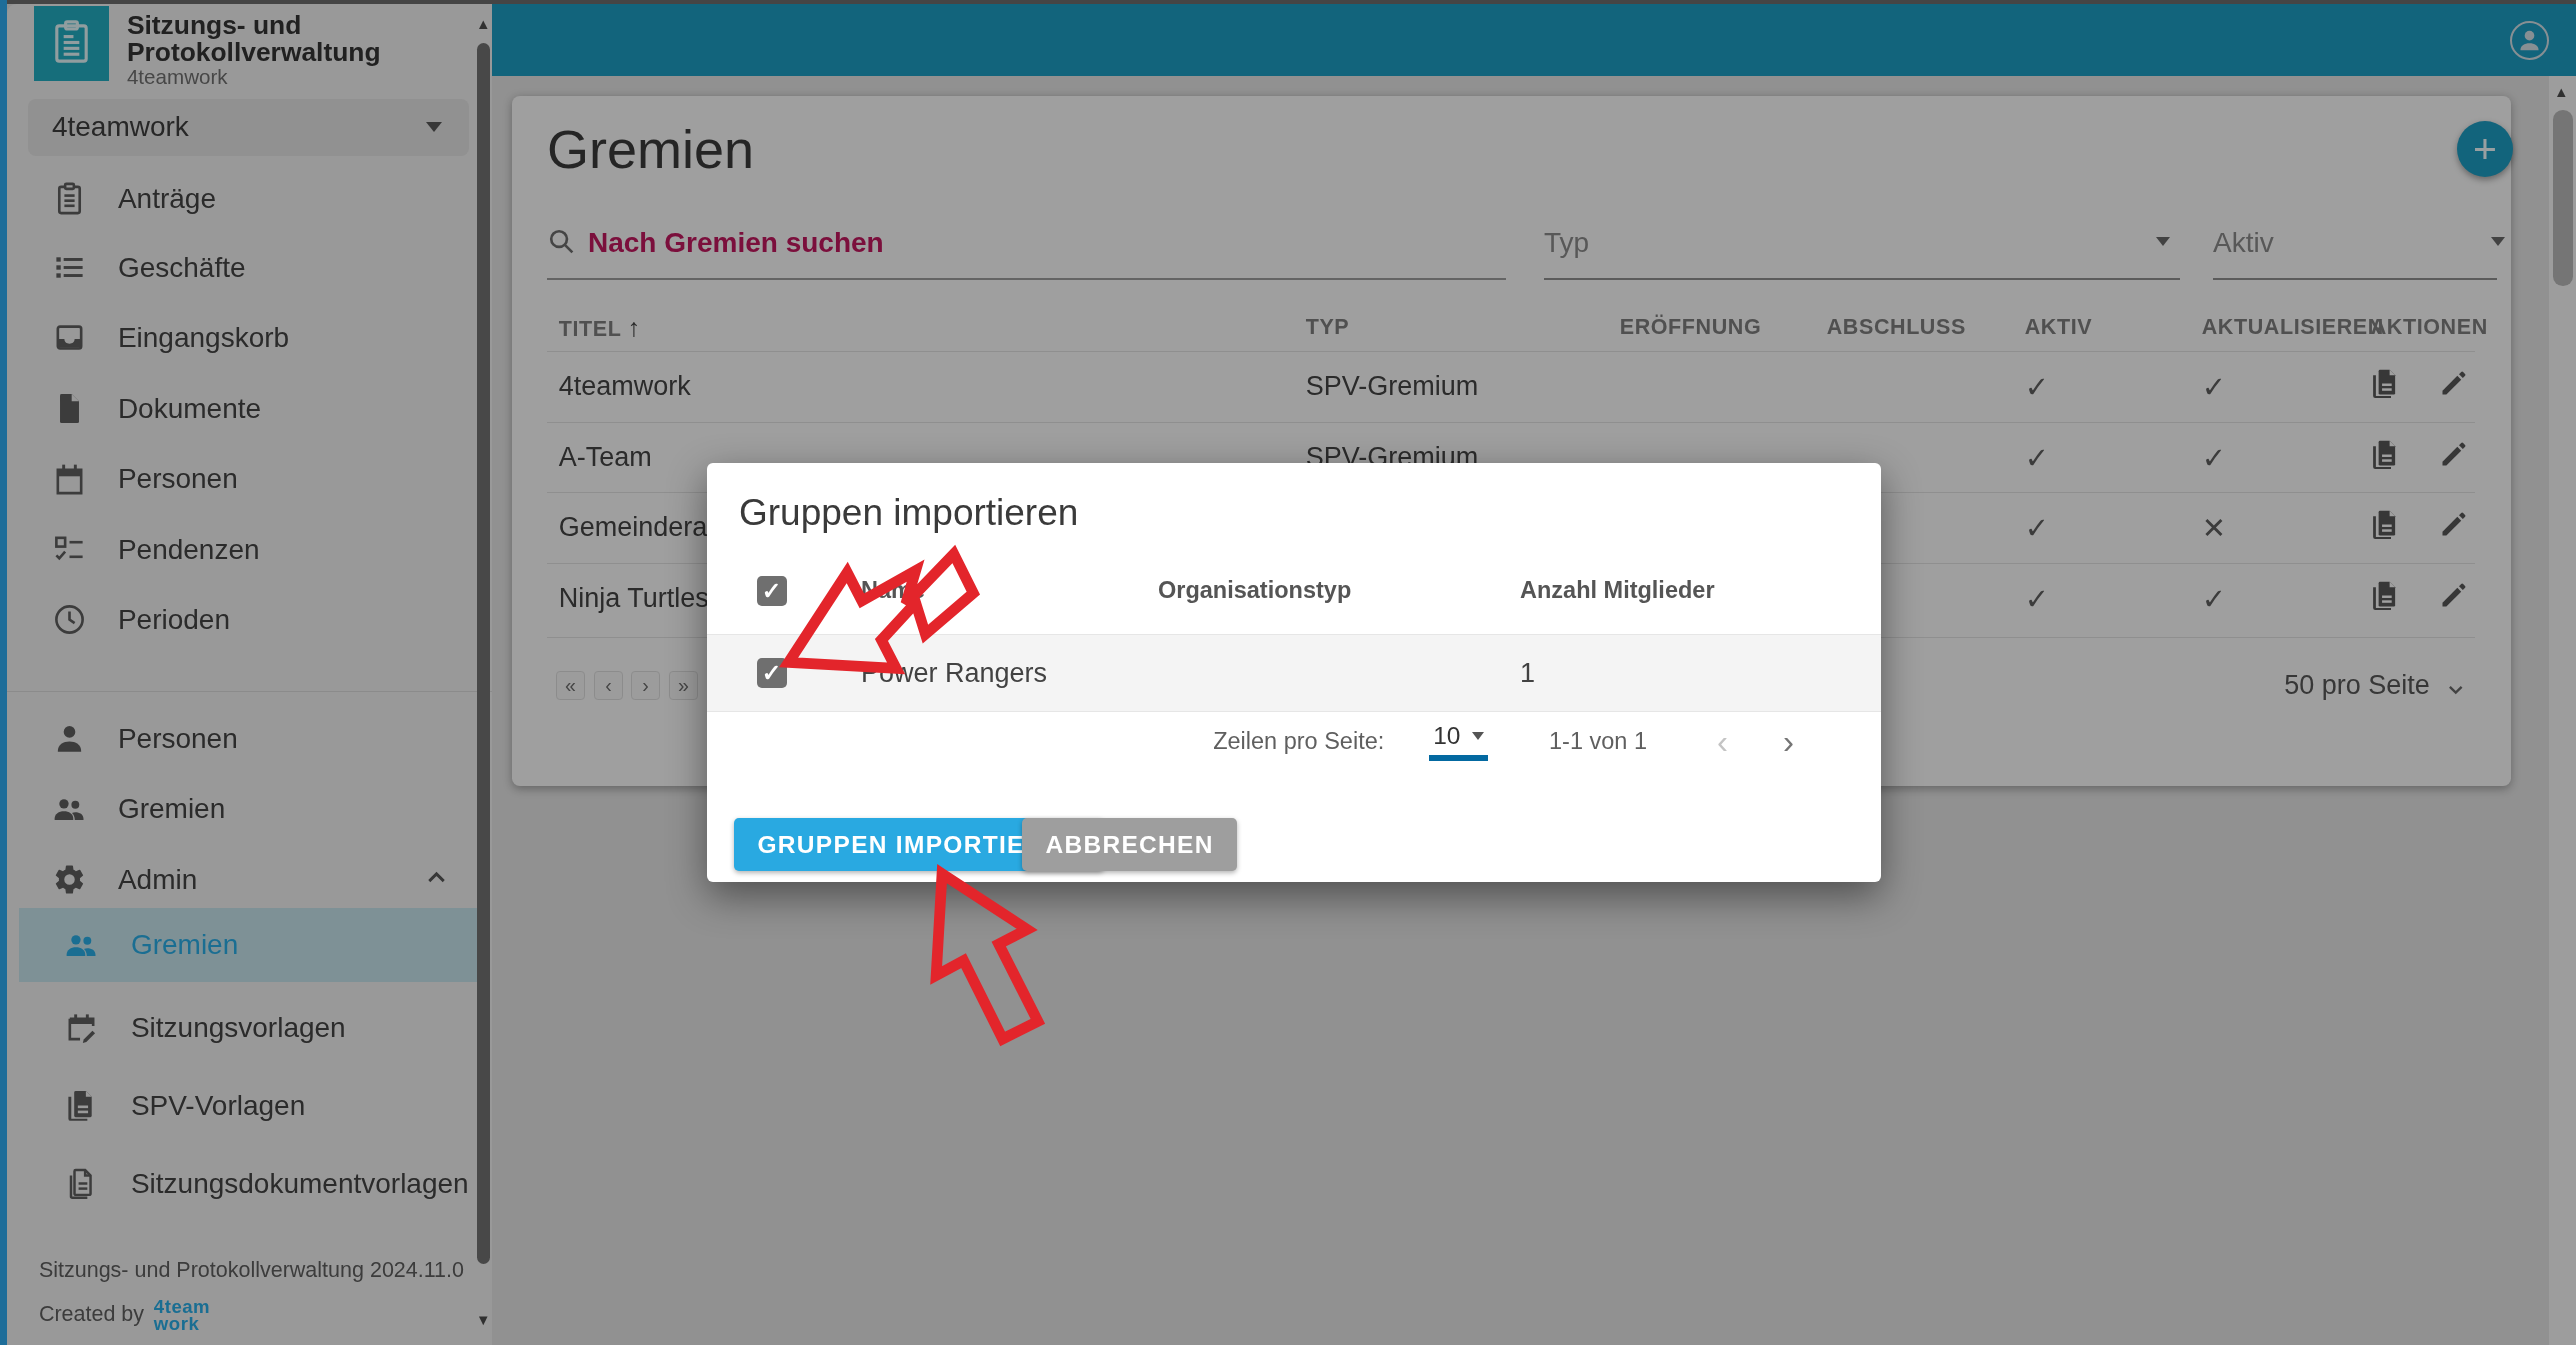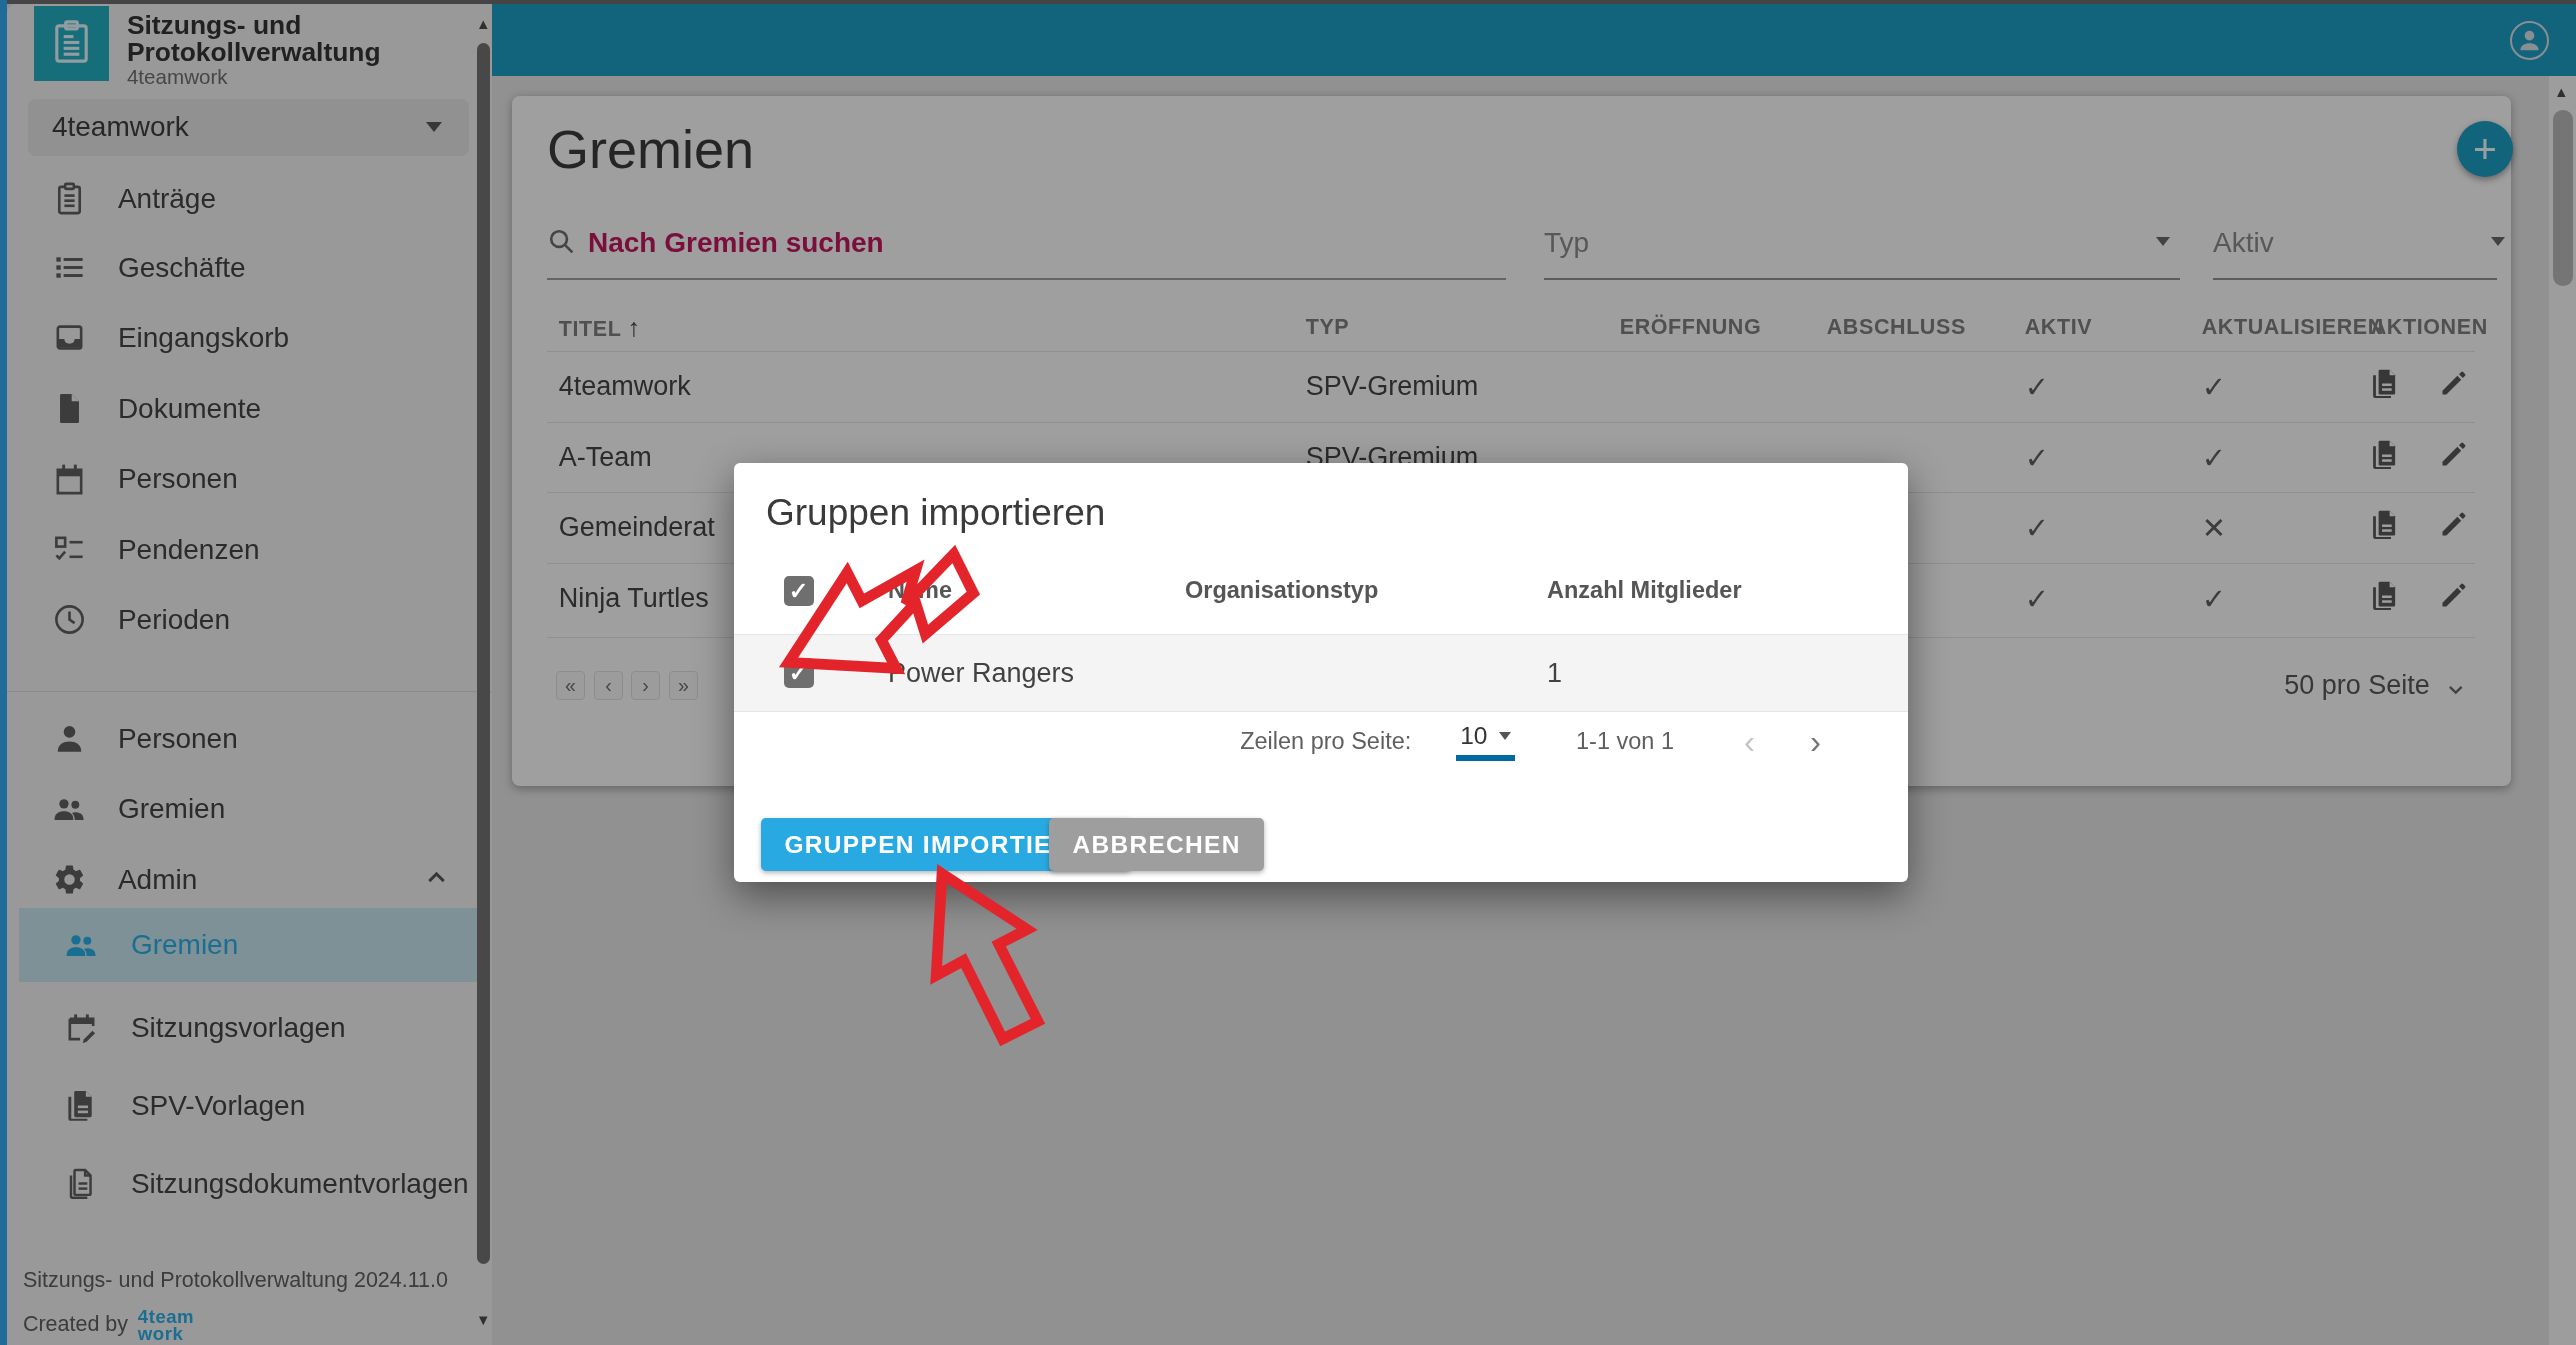"Gruppen importieren" #modal { margin-left: 27px -> none }
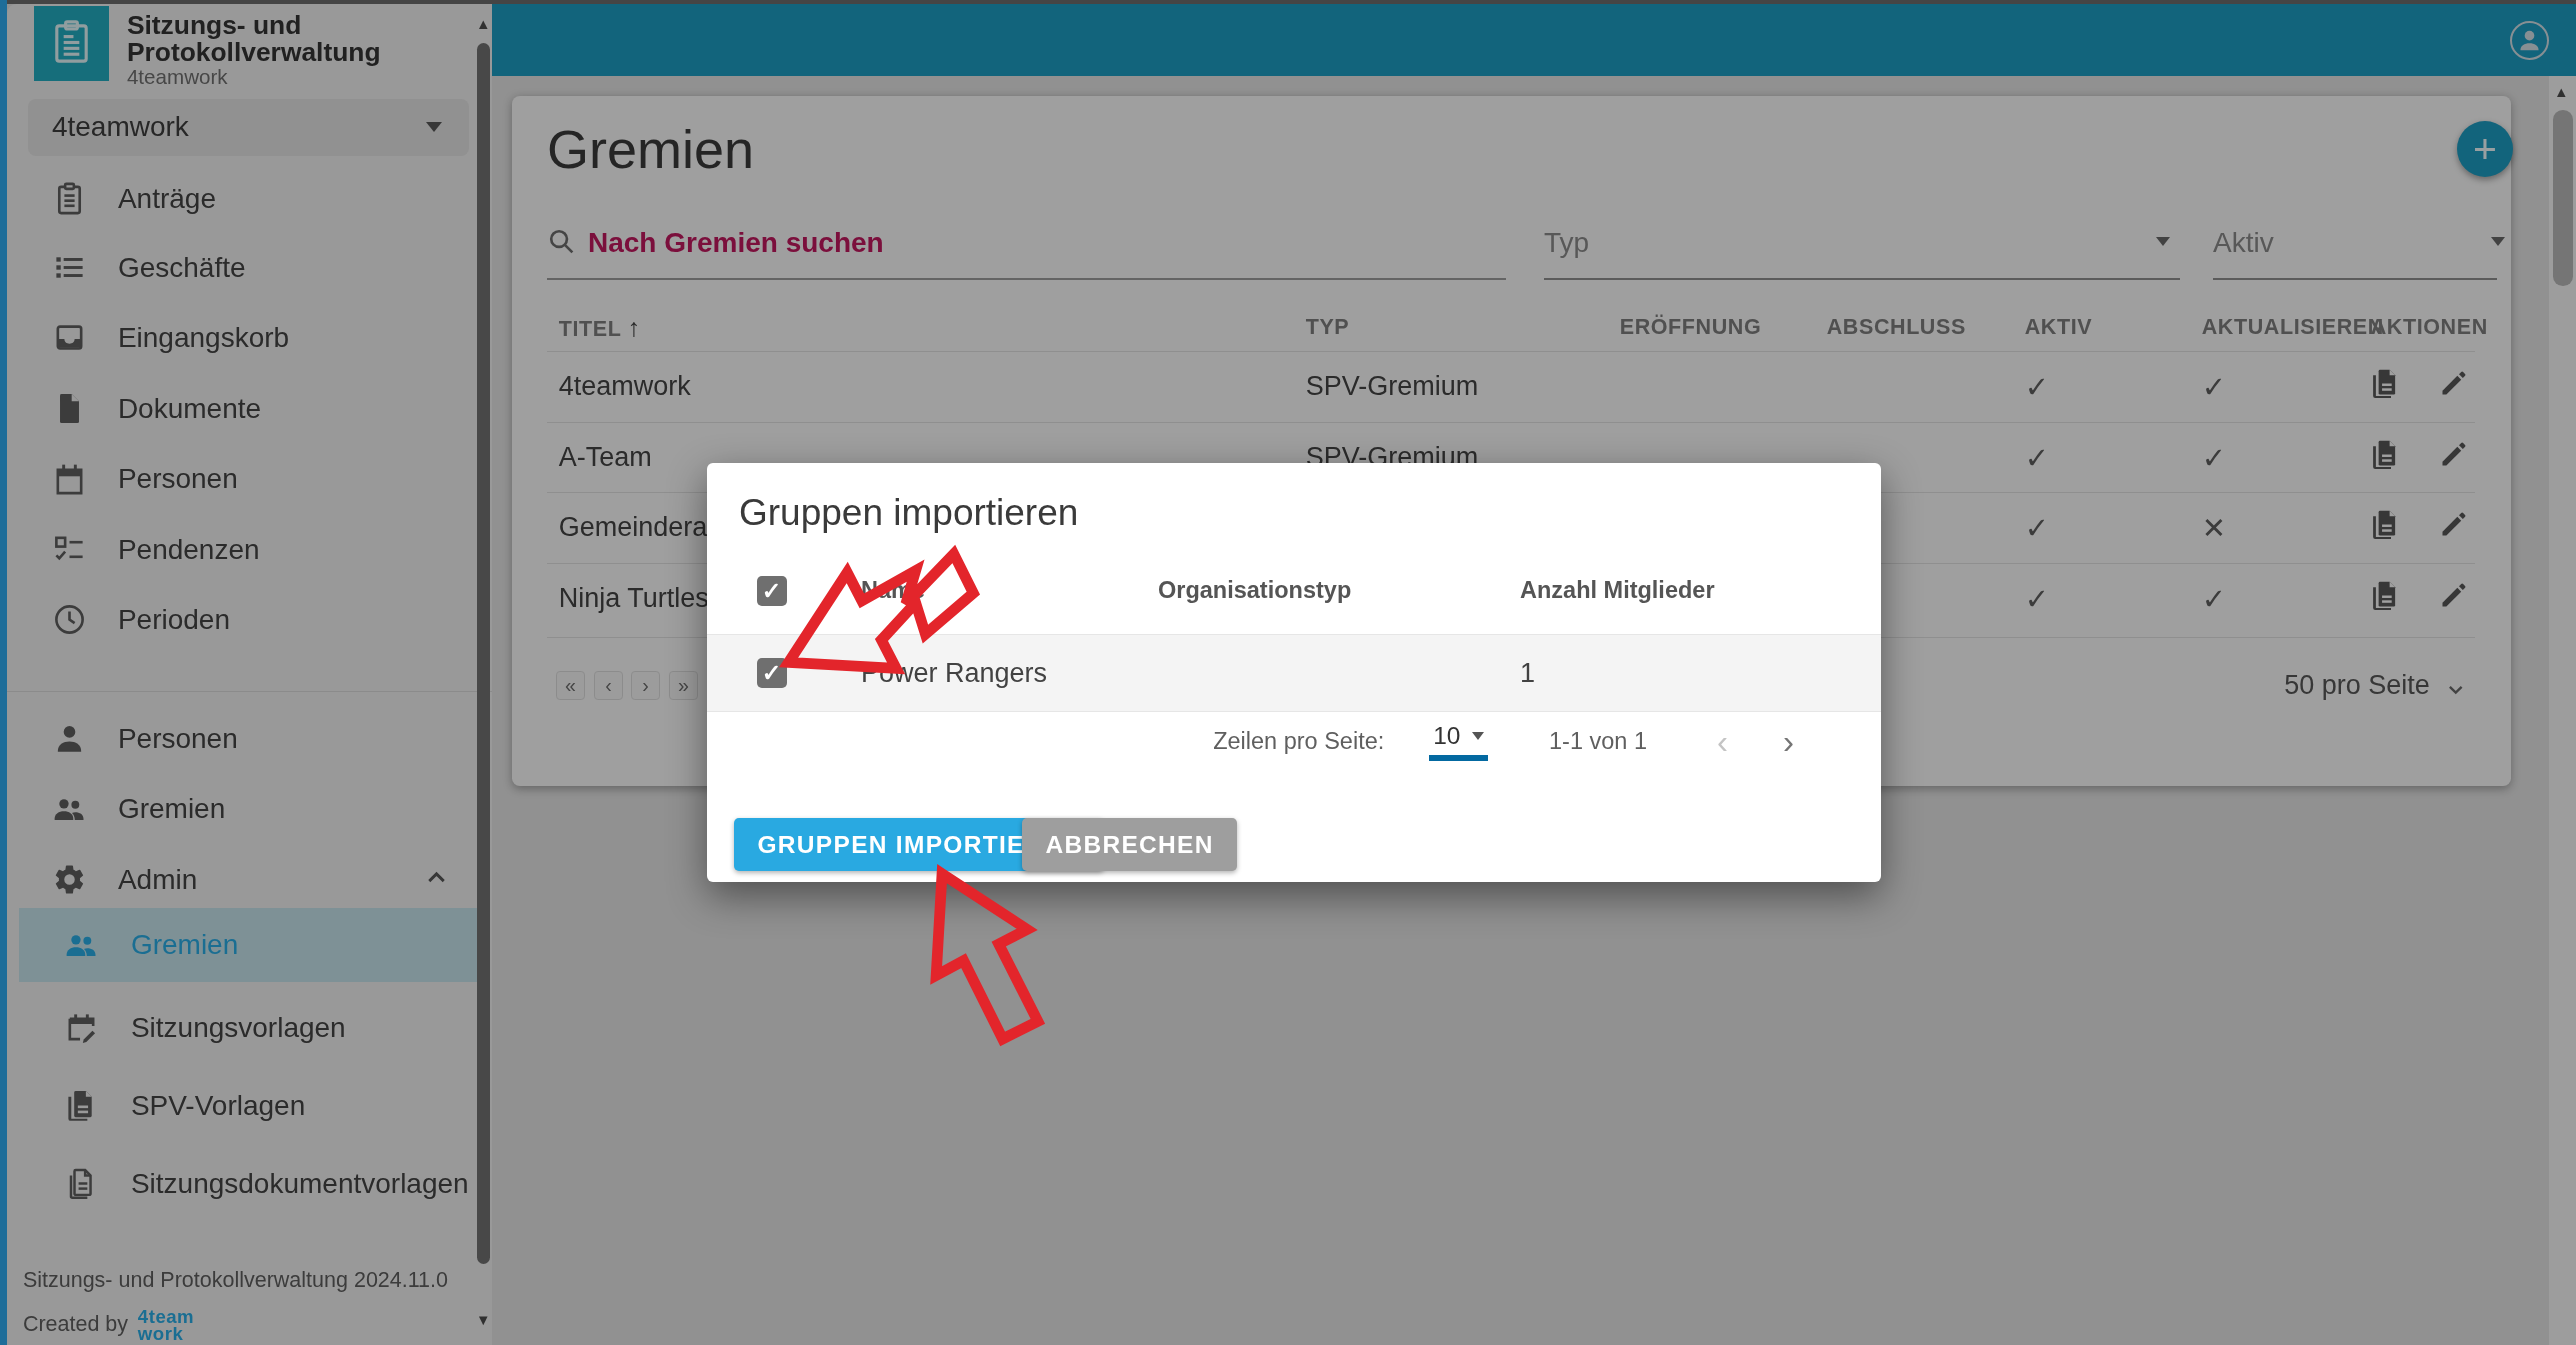"Sitzungs- und Protokollverwaltung" .sb-foot { left: 16px -> 32px; margin-top: 10px -> none }
